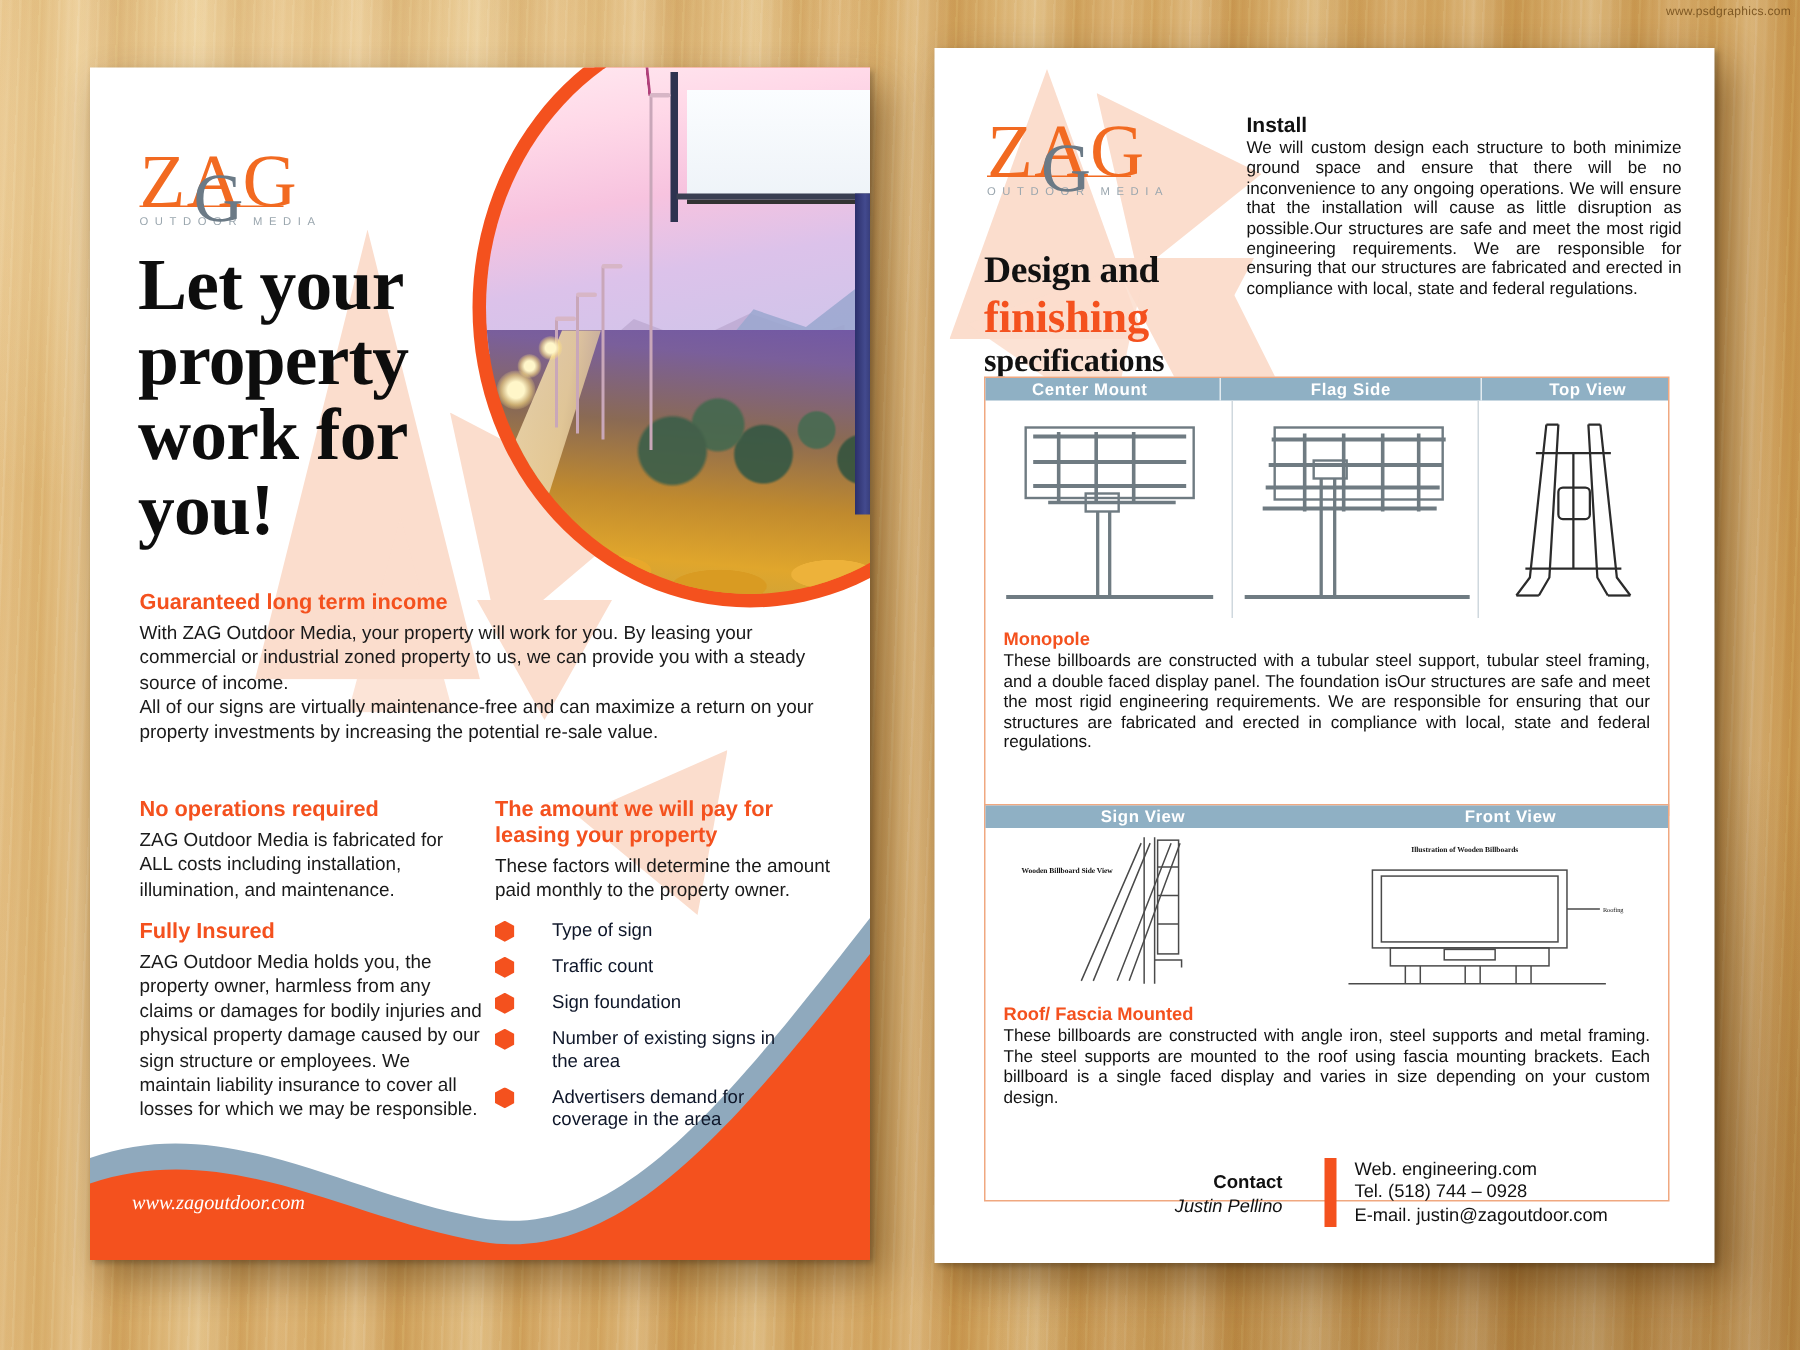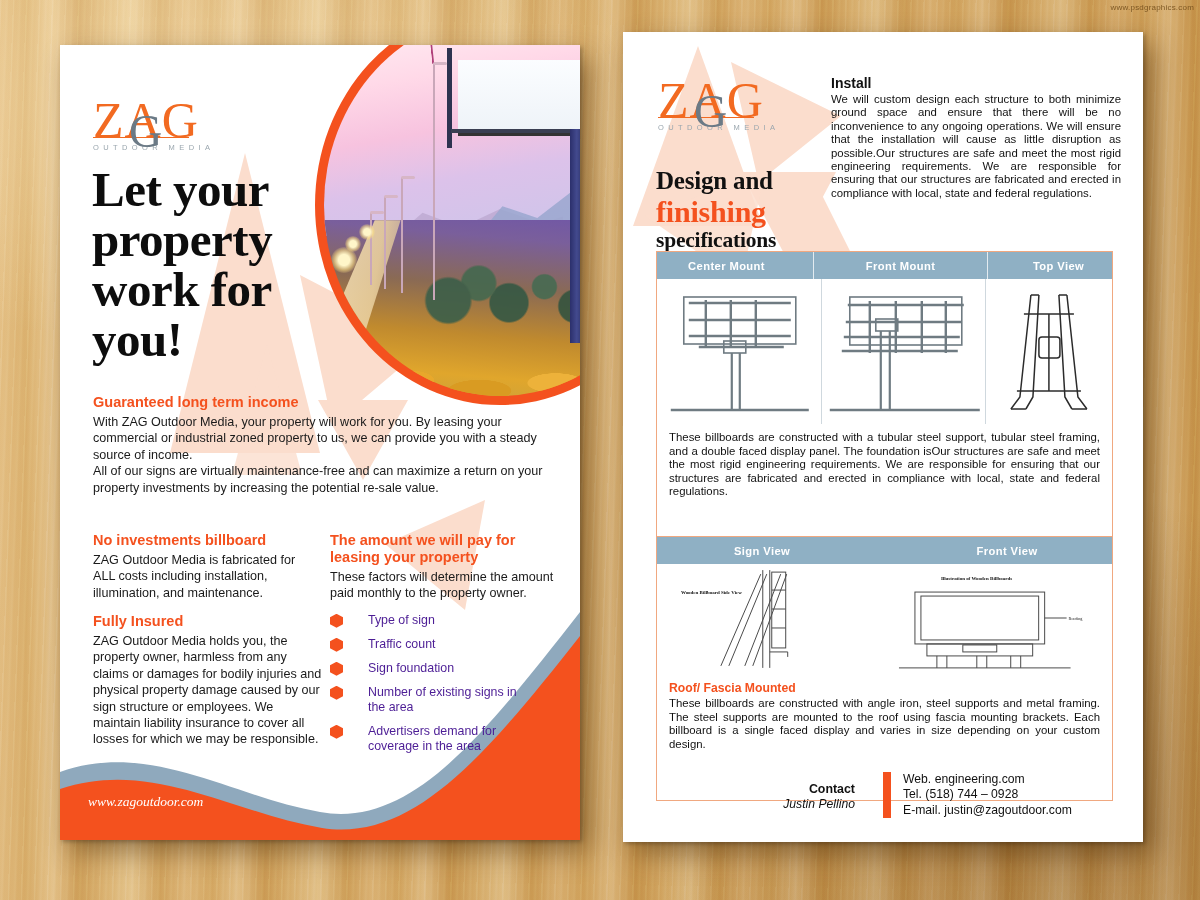"Center Mount" .thead { height: 27px -> 15px }
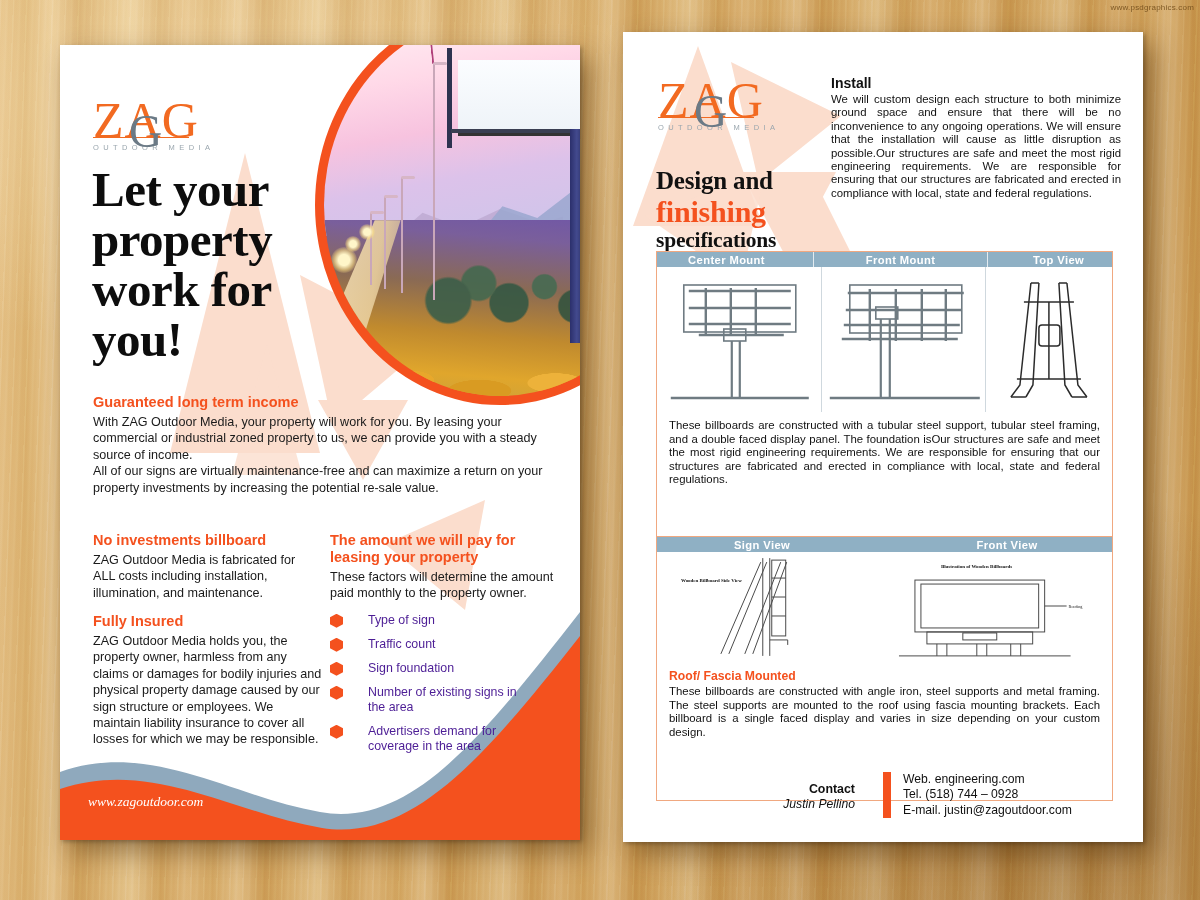"Front Mount" div.cell { text: Front Mount -> Flag Side }
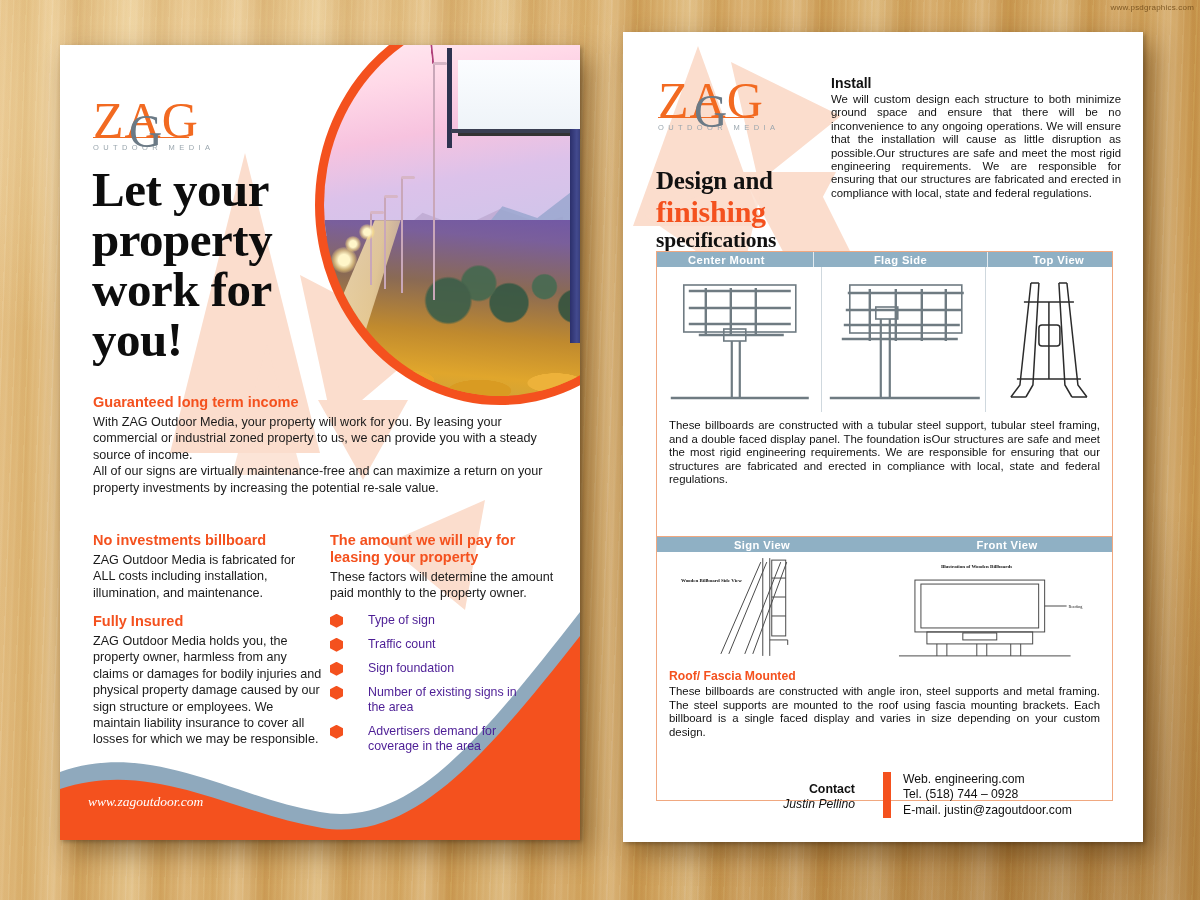"Monopole" h4 { html: none -> <h4>Monopole</h4> }
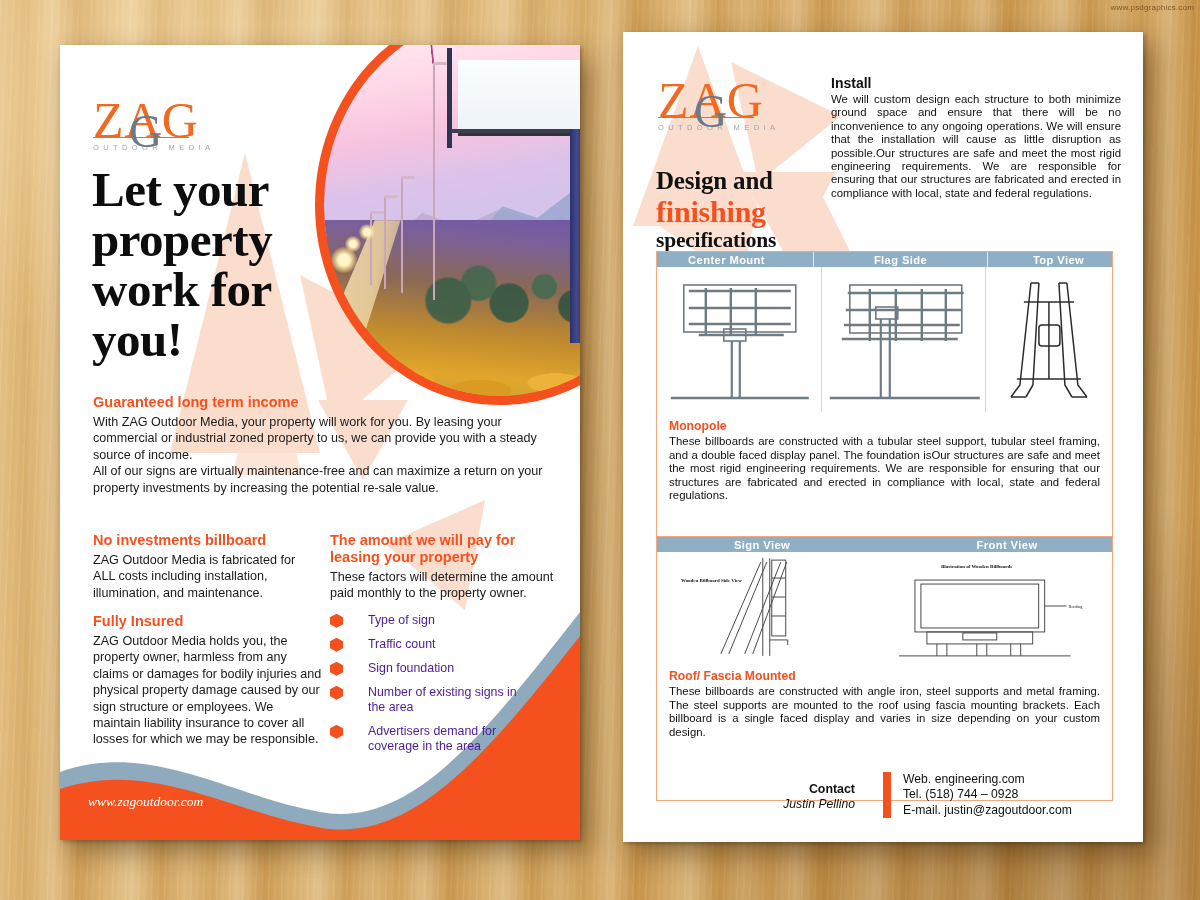"No investments billboard" div.h-orange { text: investments billboard -> operations required }
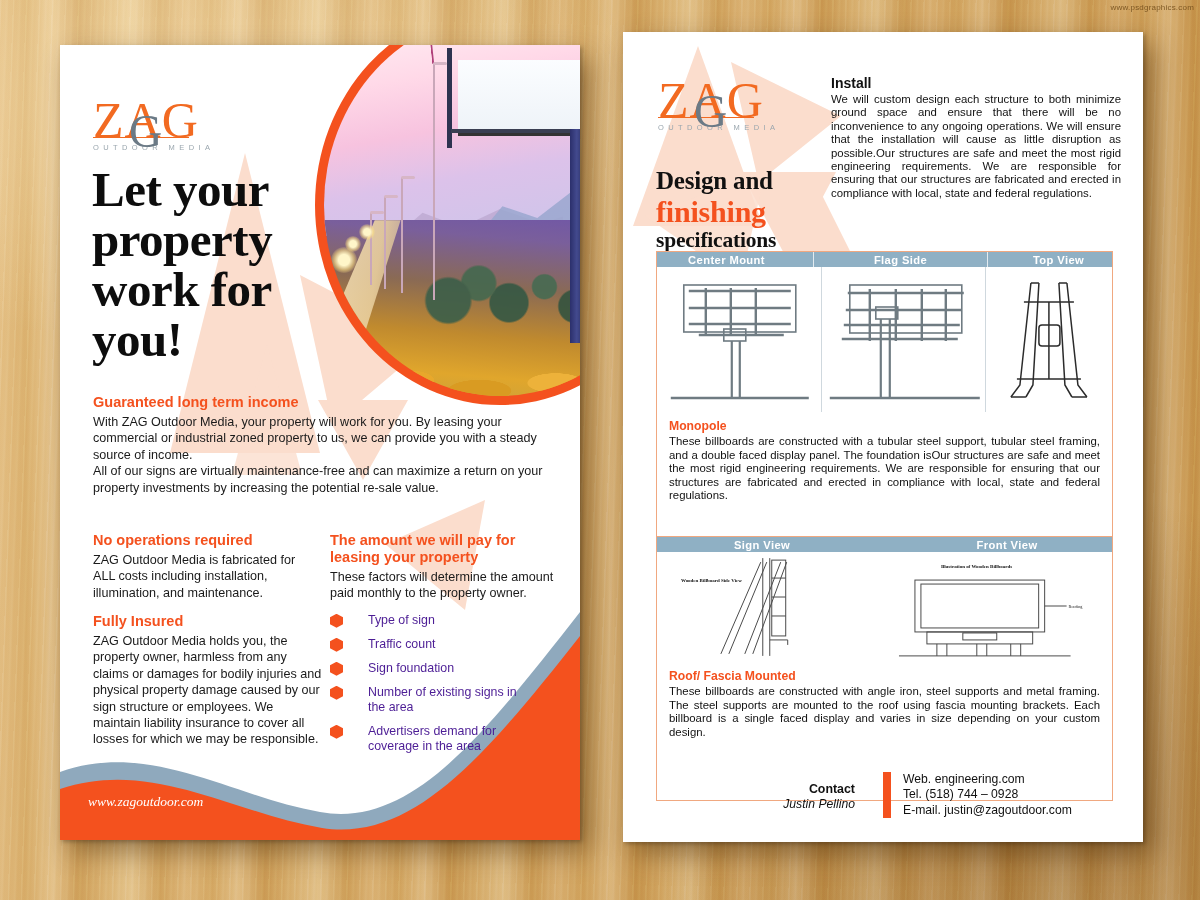"Type of sign" .bullet span { color: #4c1d95 -> #0f172a }
